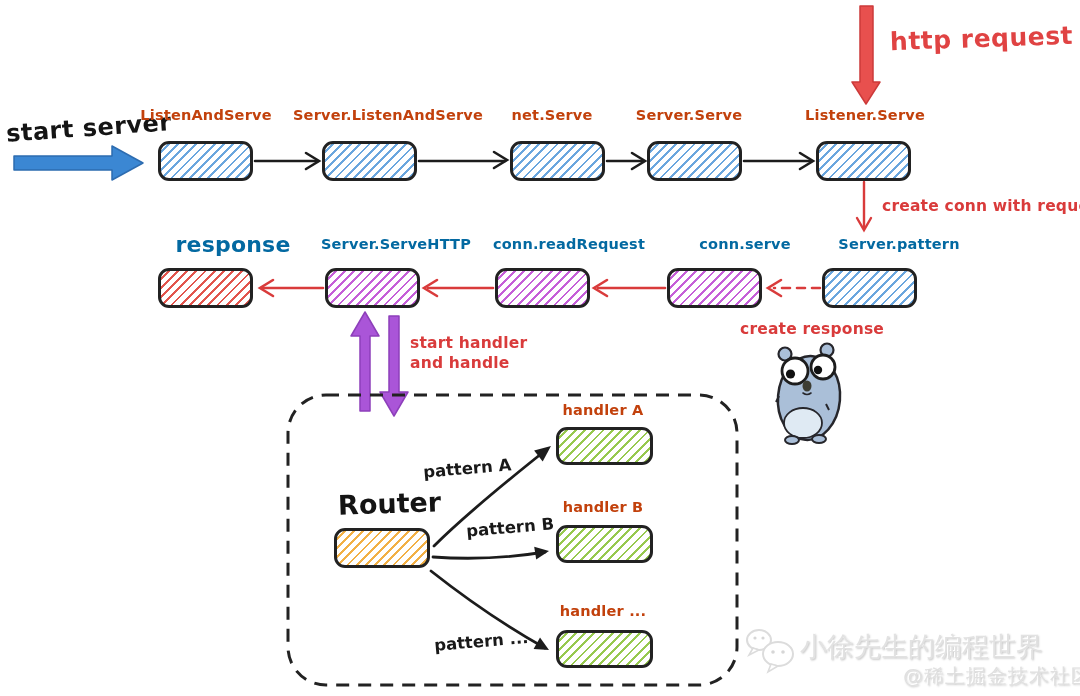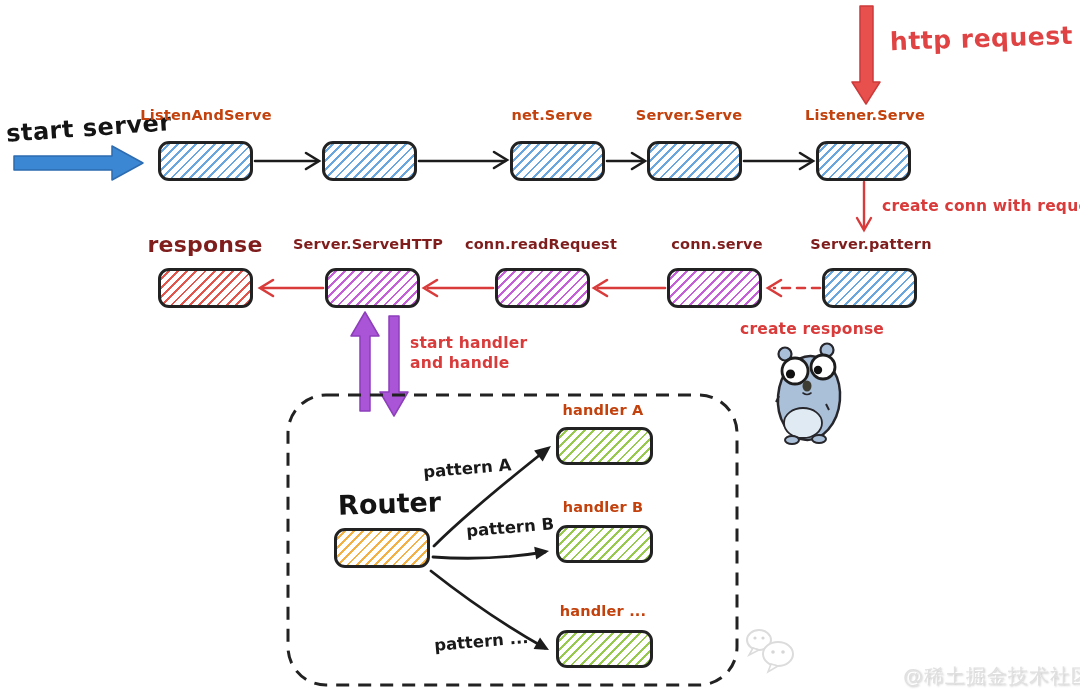"Server.ListenAndServe" div.lbl { html: none -> <div>Server.ListenAndServe</div> }
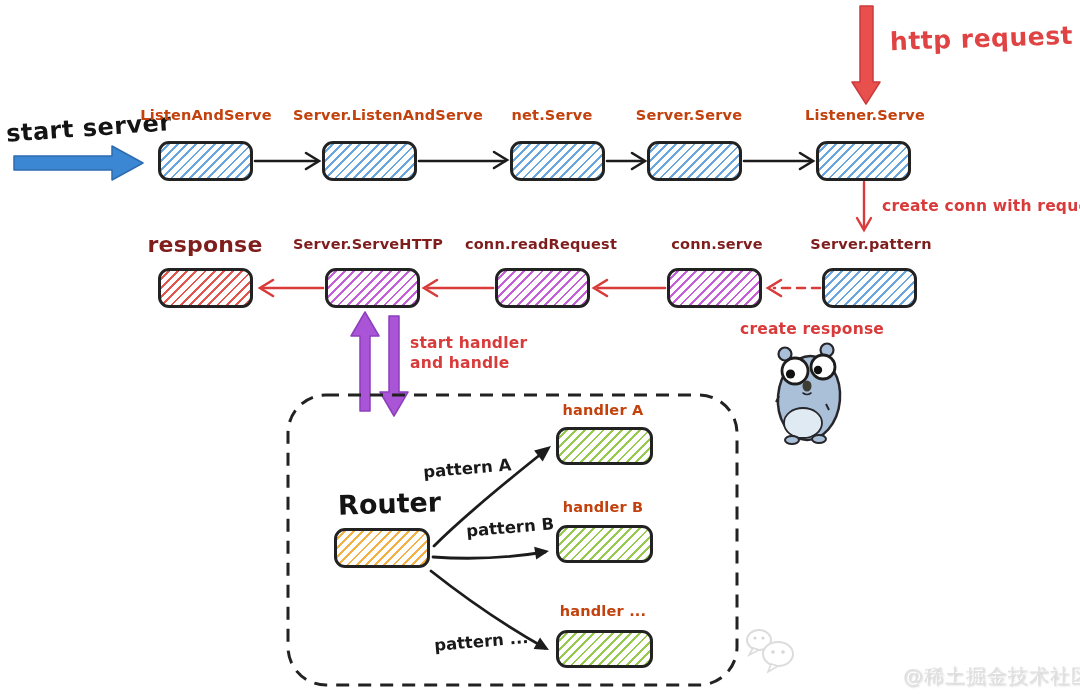"response" .lbl-red { color: #7f1d1d -> #0369a1; margin-left: none -> 28px }
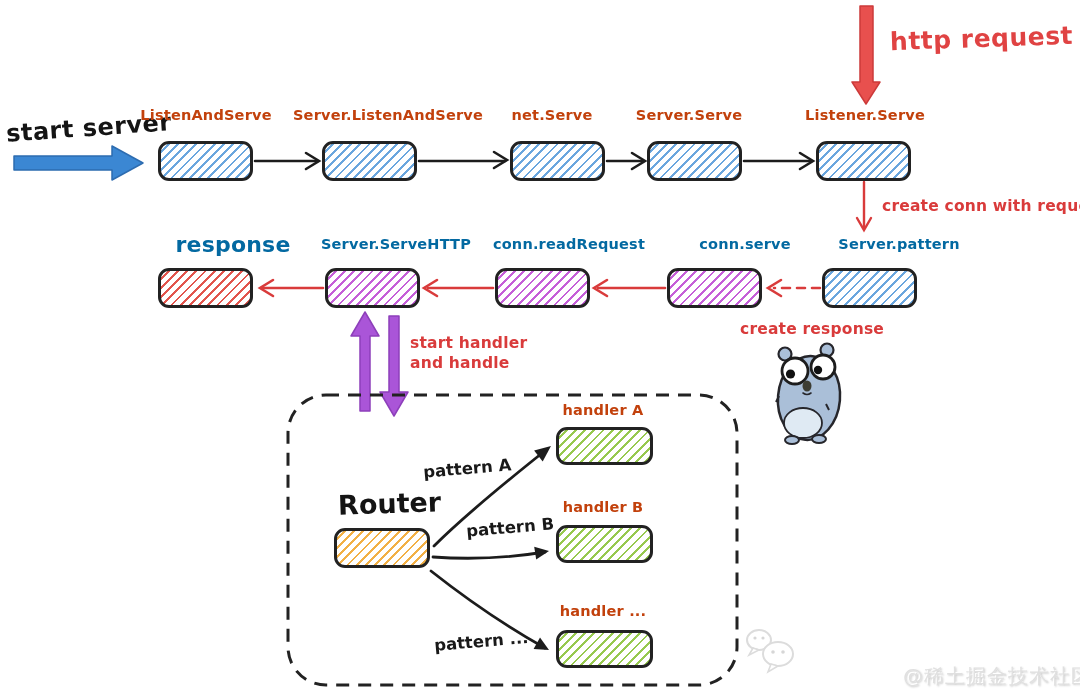"小徐先生的编程世界" div.wm-title { html: none -> <div>小徐先生的编程世界</div> }
